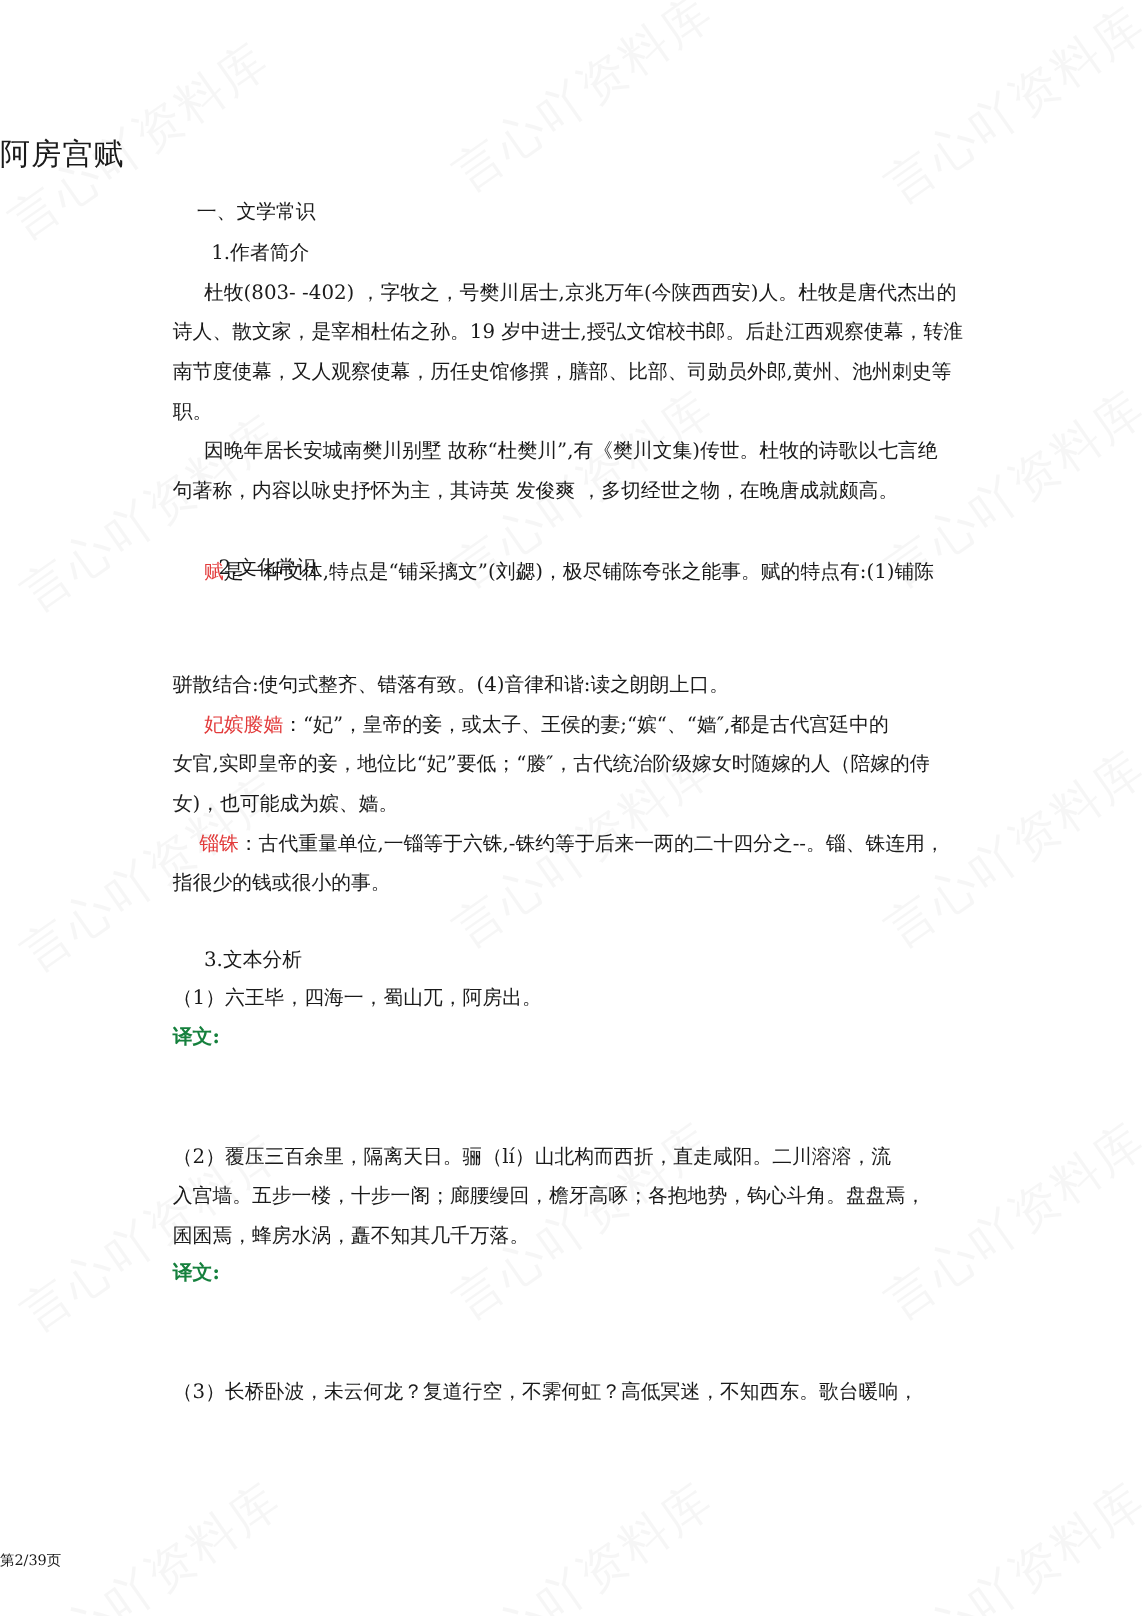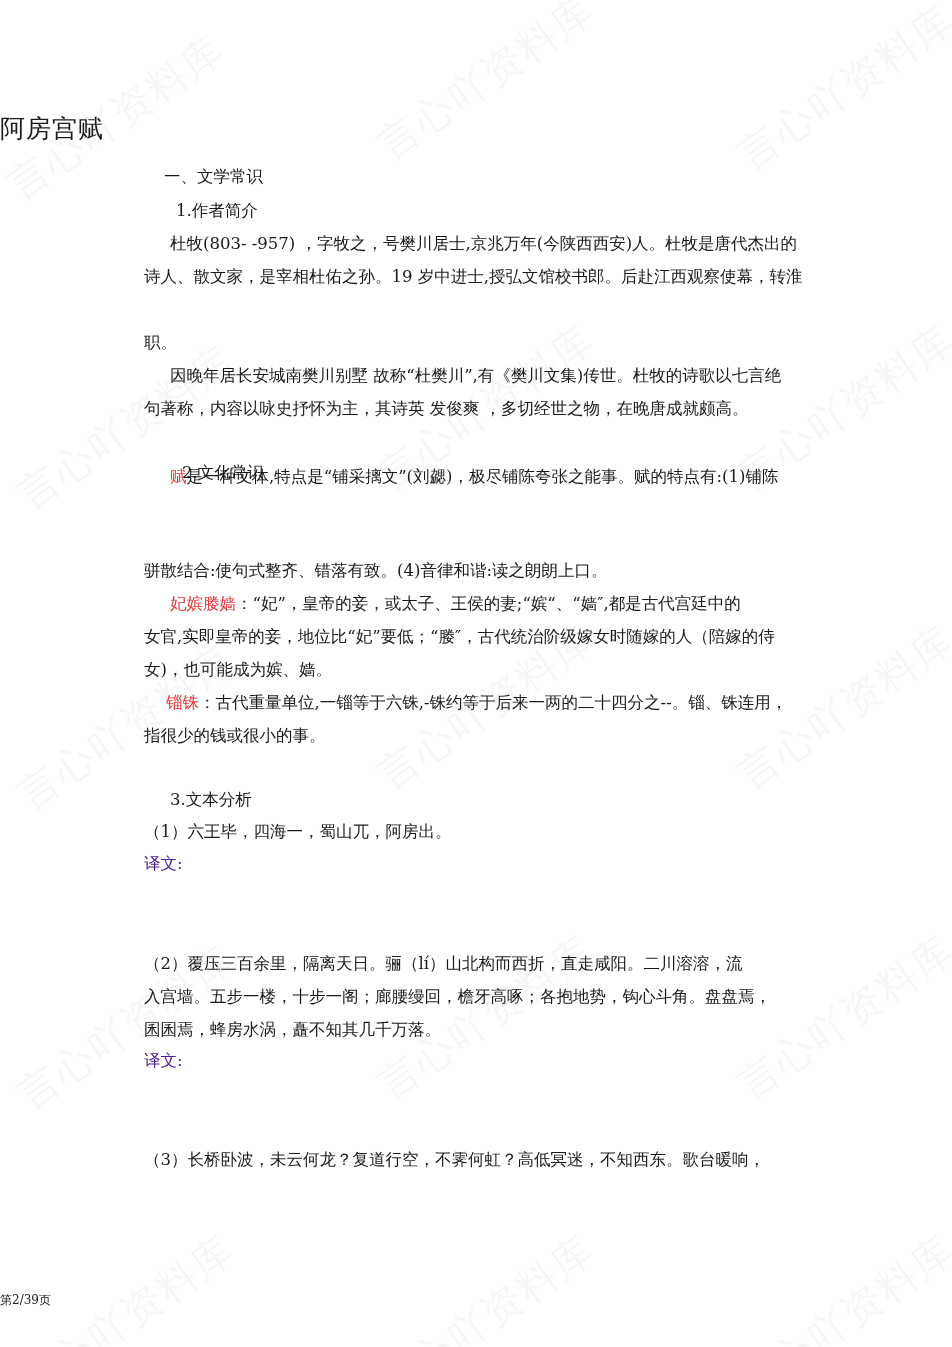"杜牧(803- -957)" div.line { text: -957 -> -402 }
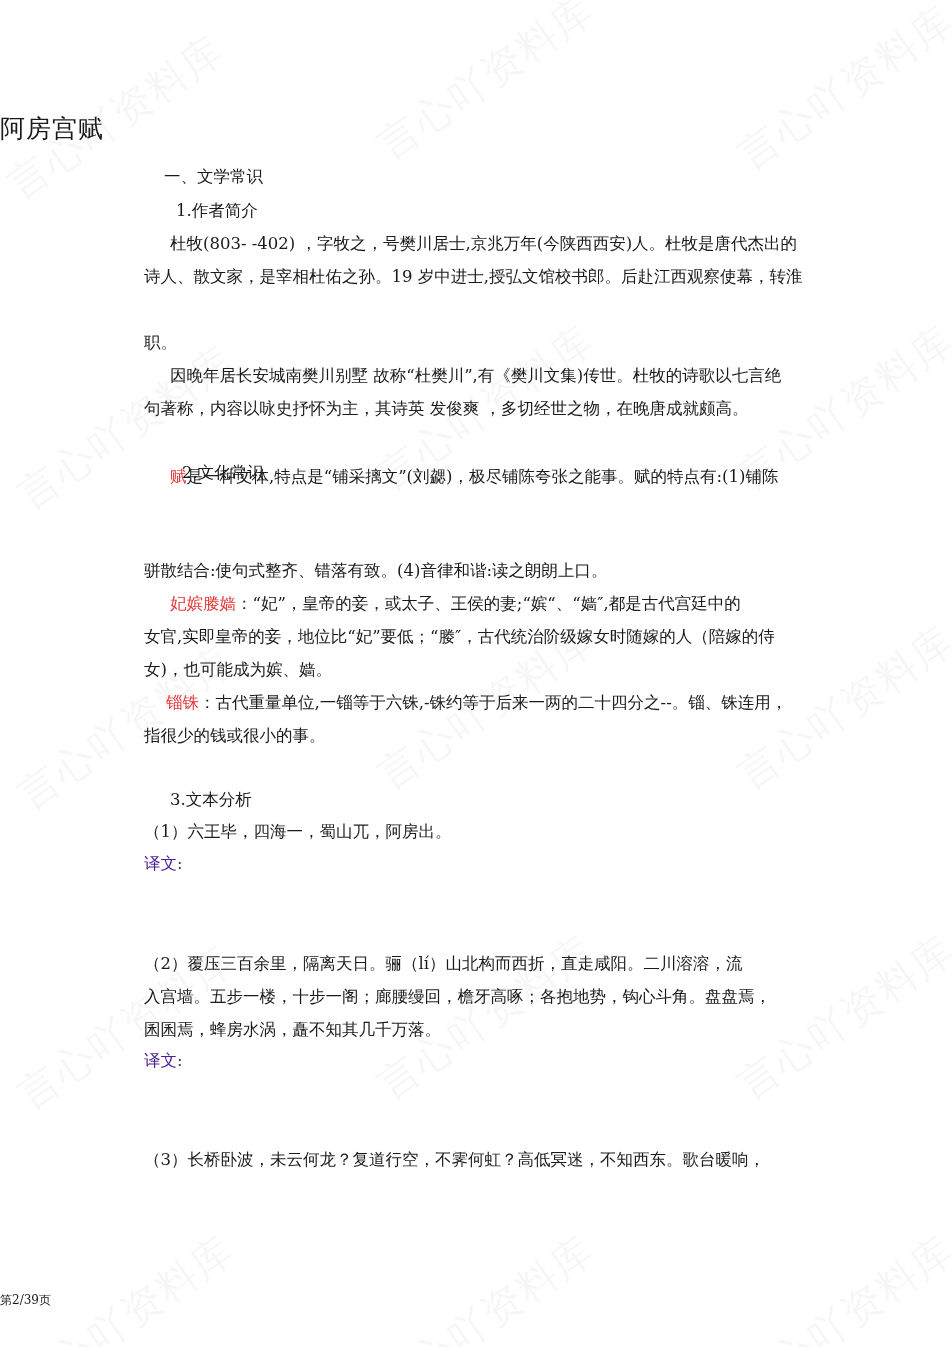"南节度使幕，又人观察使幕，历任史馆修撰，膳部、比部、司勋员外郎,黄州、池州刺史等" div.line { html: none -> <div>南节度使幕，又人观察使幕，历任史馆修撰，膳部、比部、司勋员外郎,黄州、池州刺史等</div> }
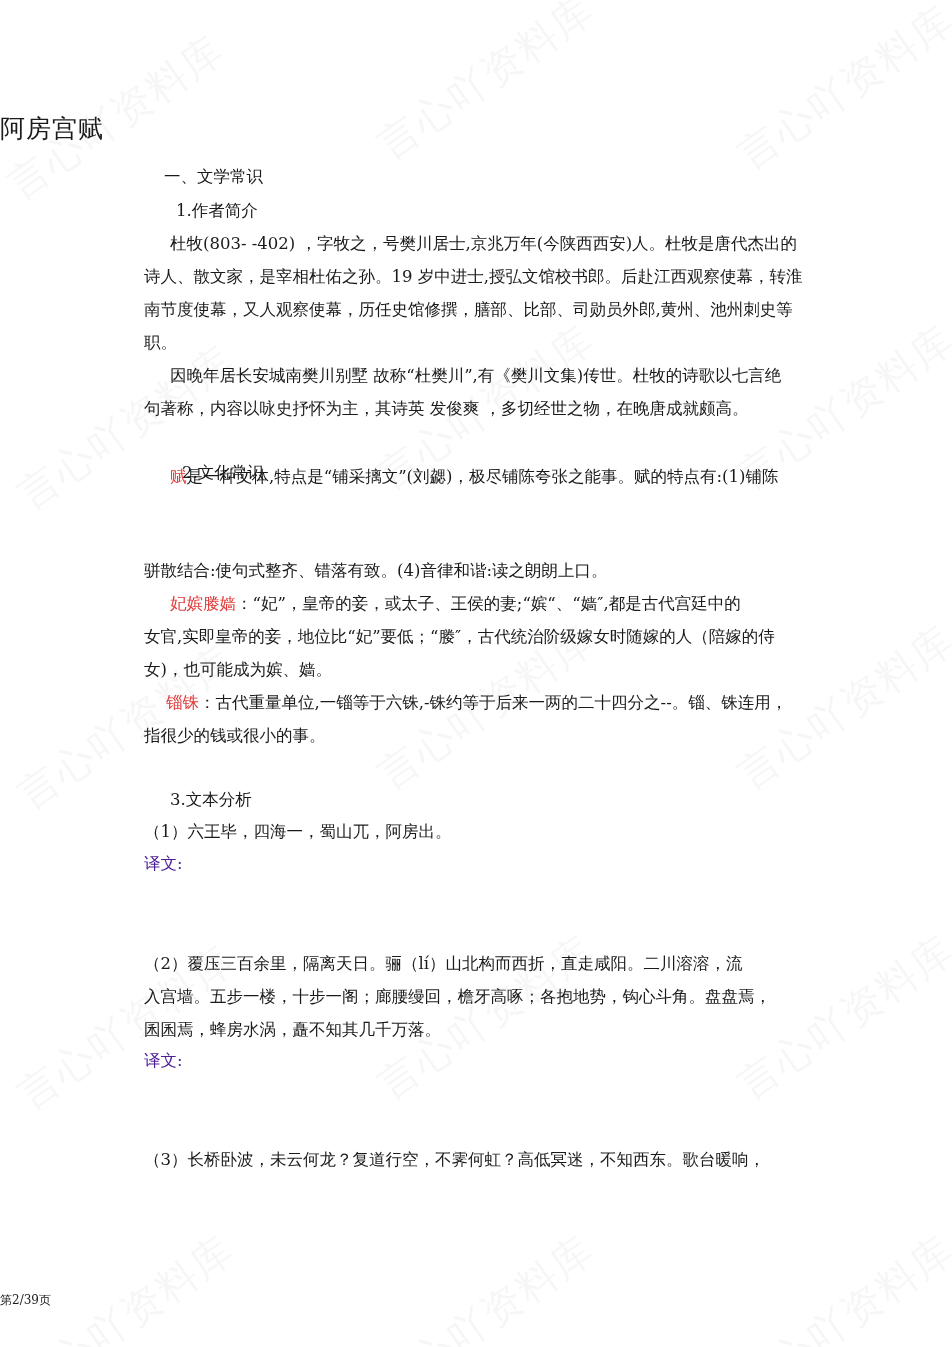"译文:" .red2 { color: #4c1d95 -> #15803d; font-weight: none -> bold }
